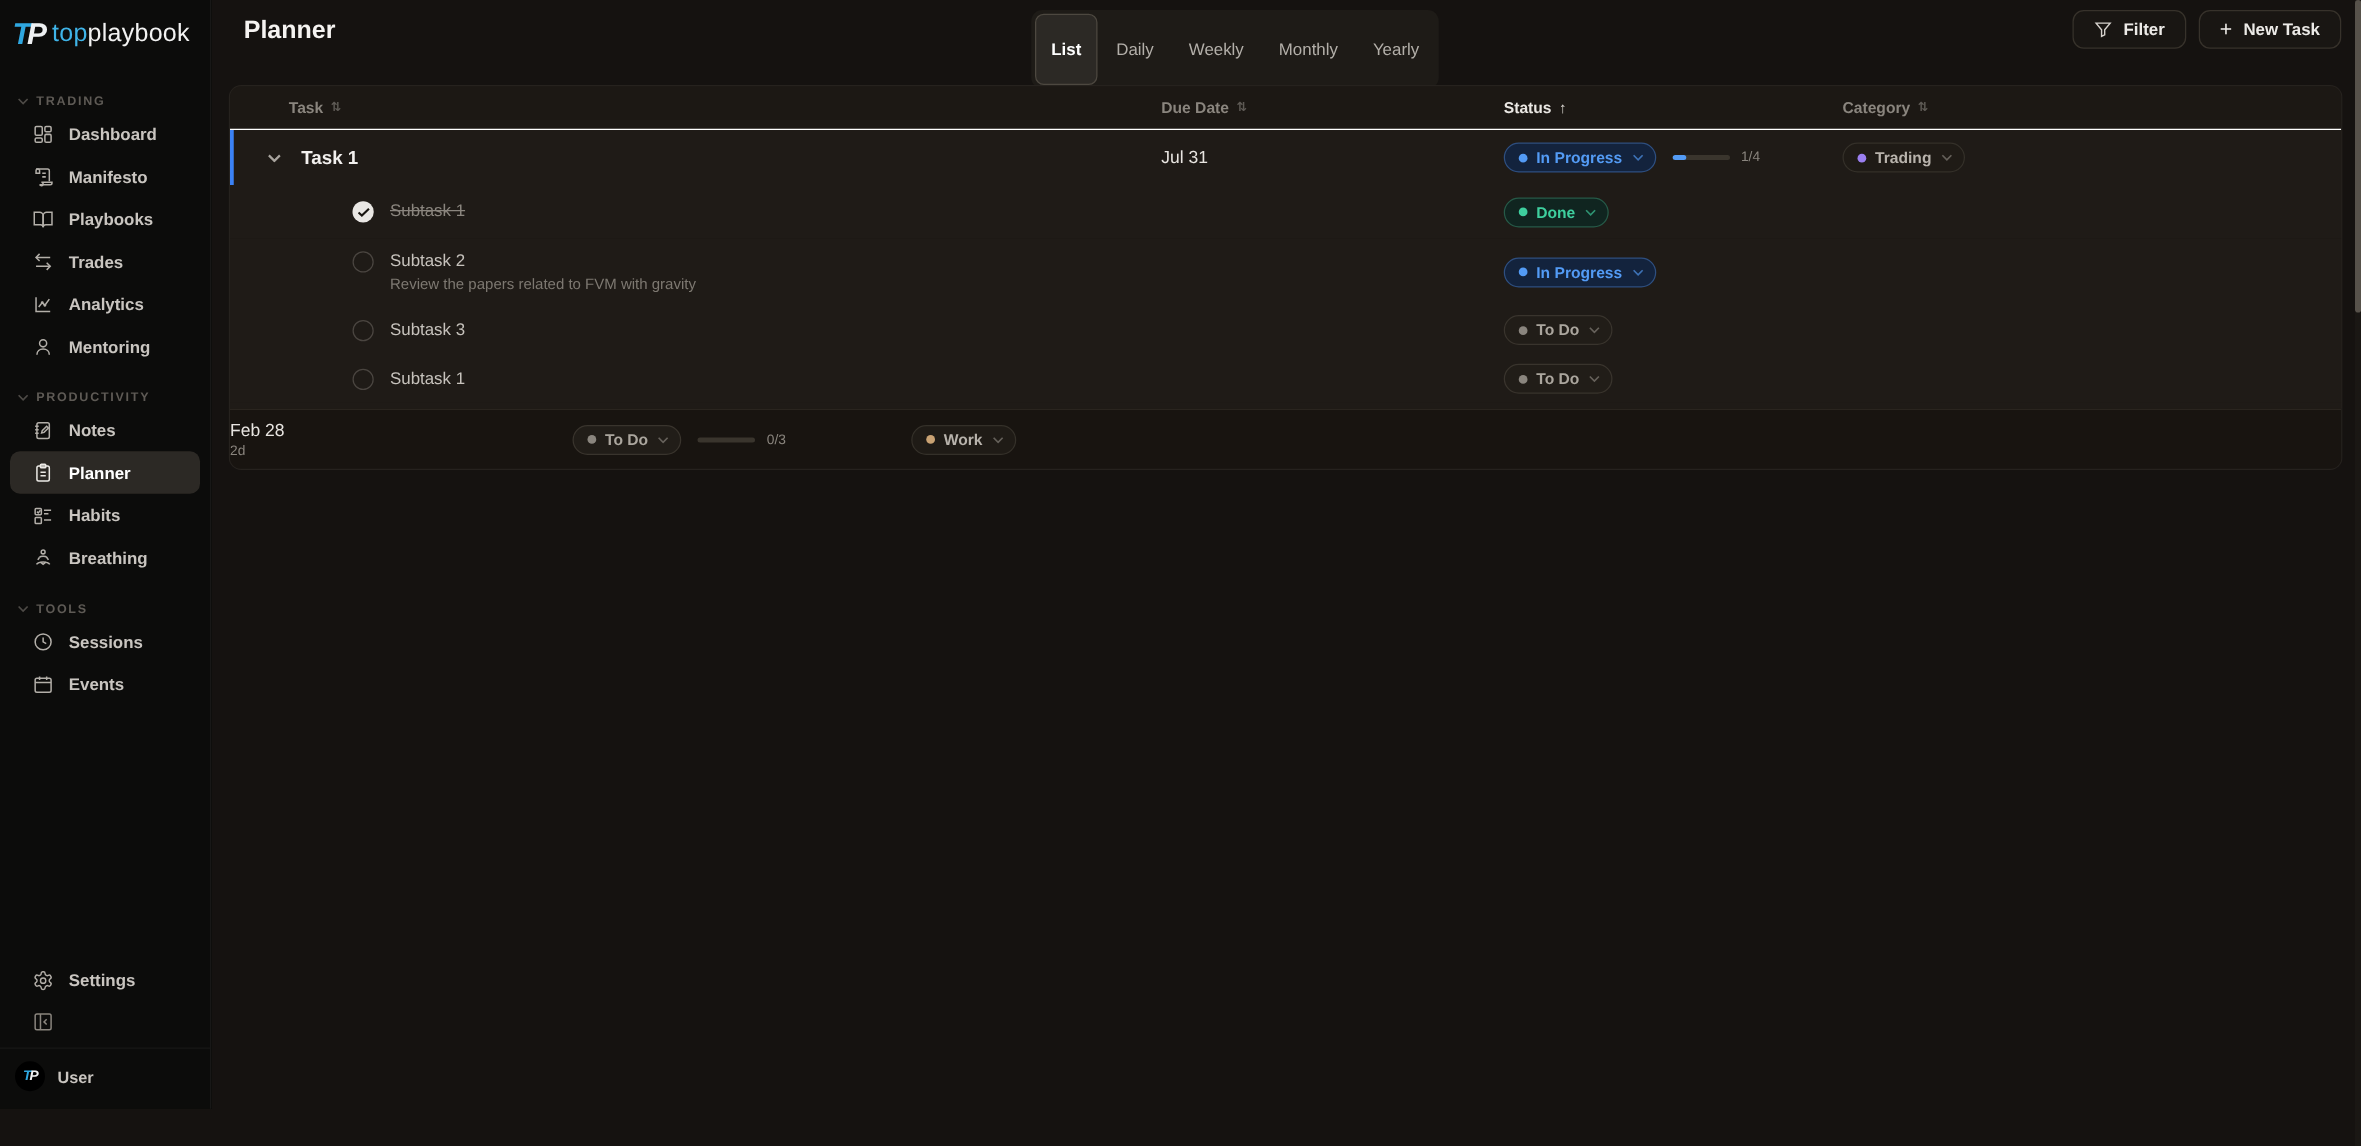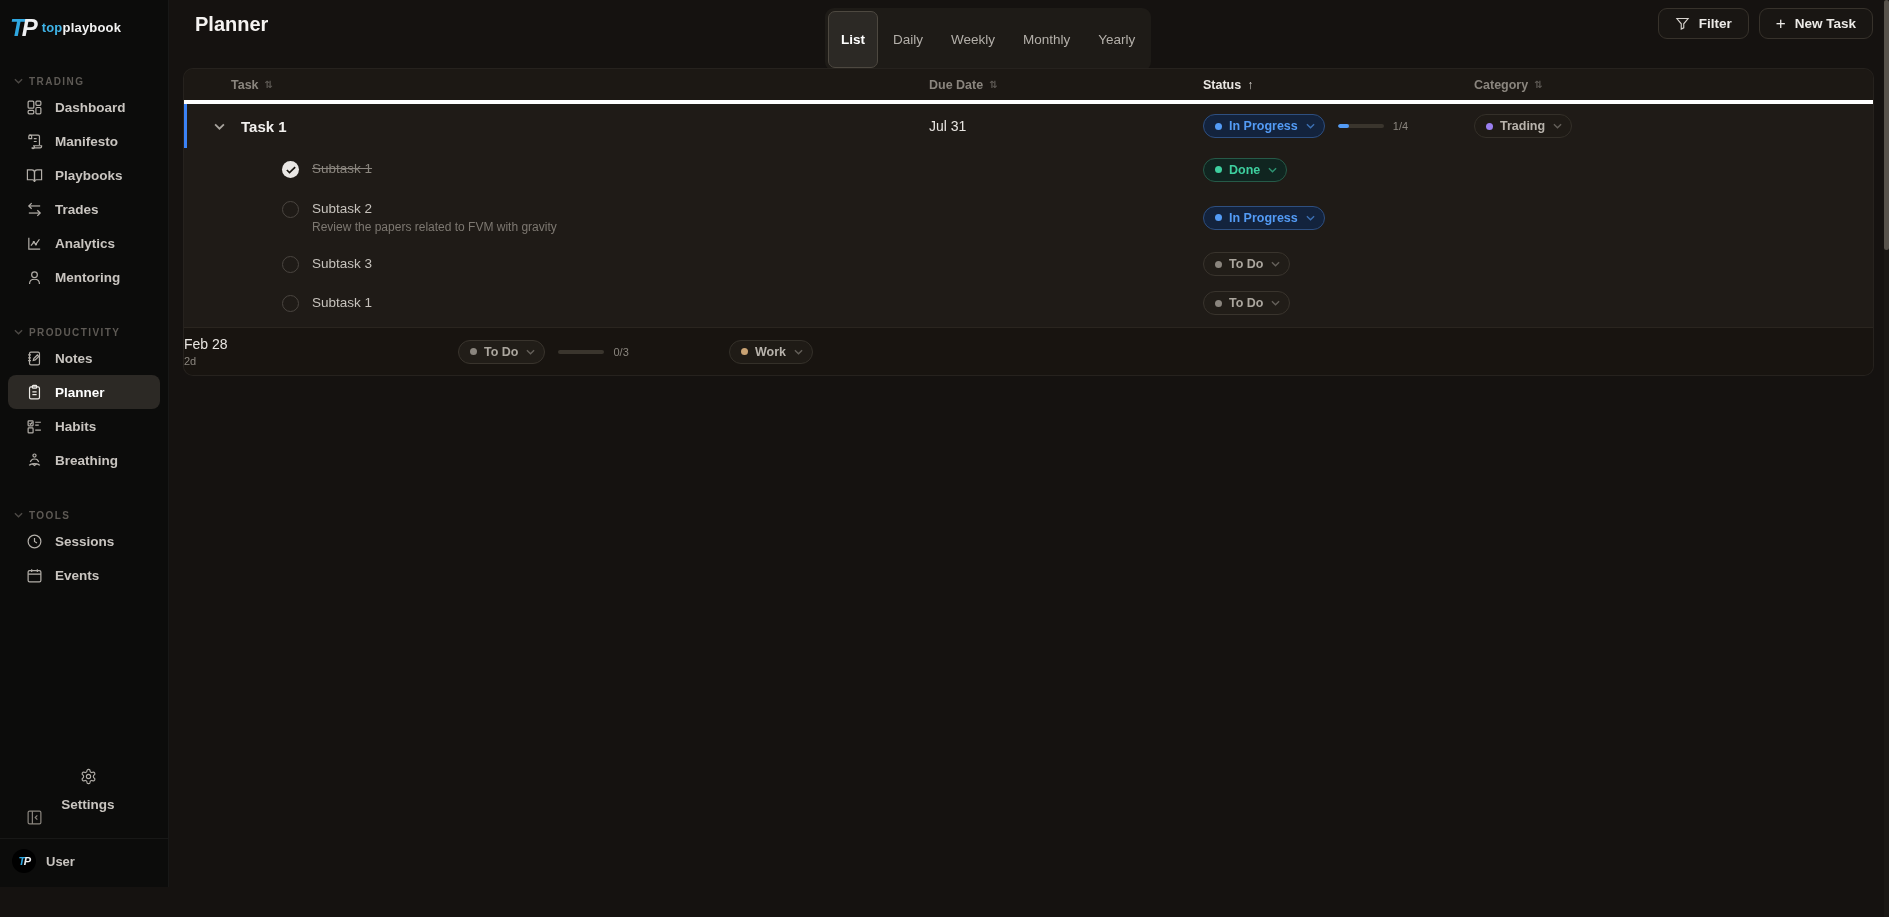"topplaybook" .brand-text { font-size: 13px -> 20px; font-weight: 700 -> 400 }
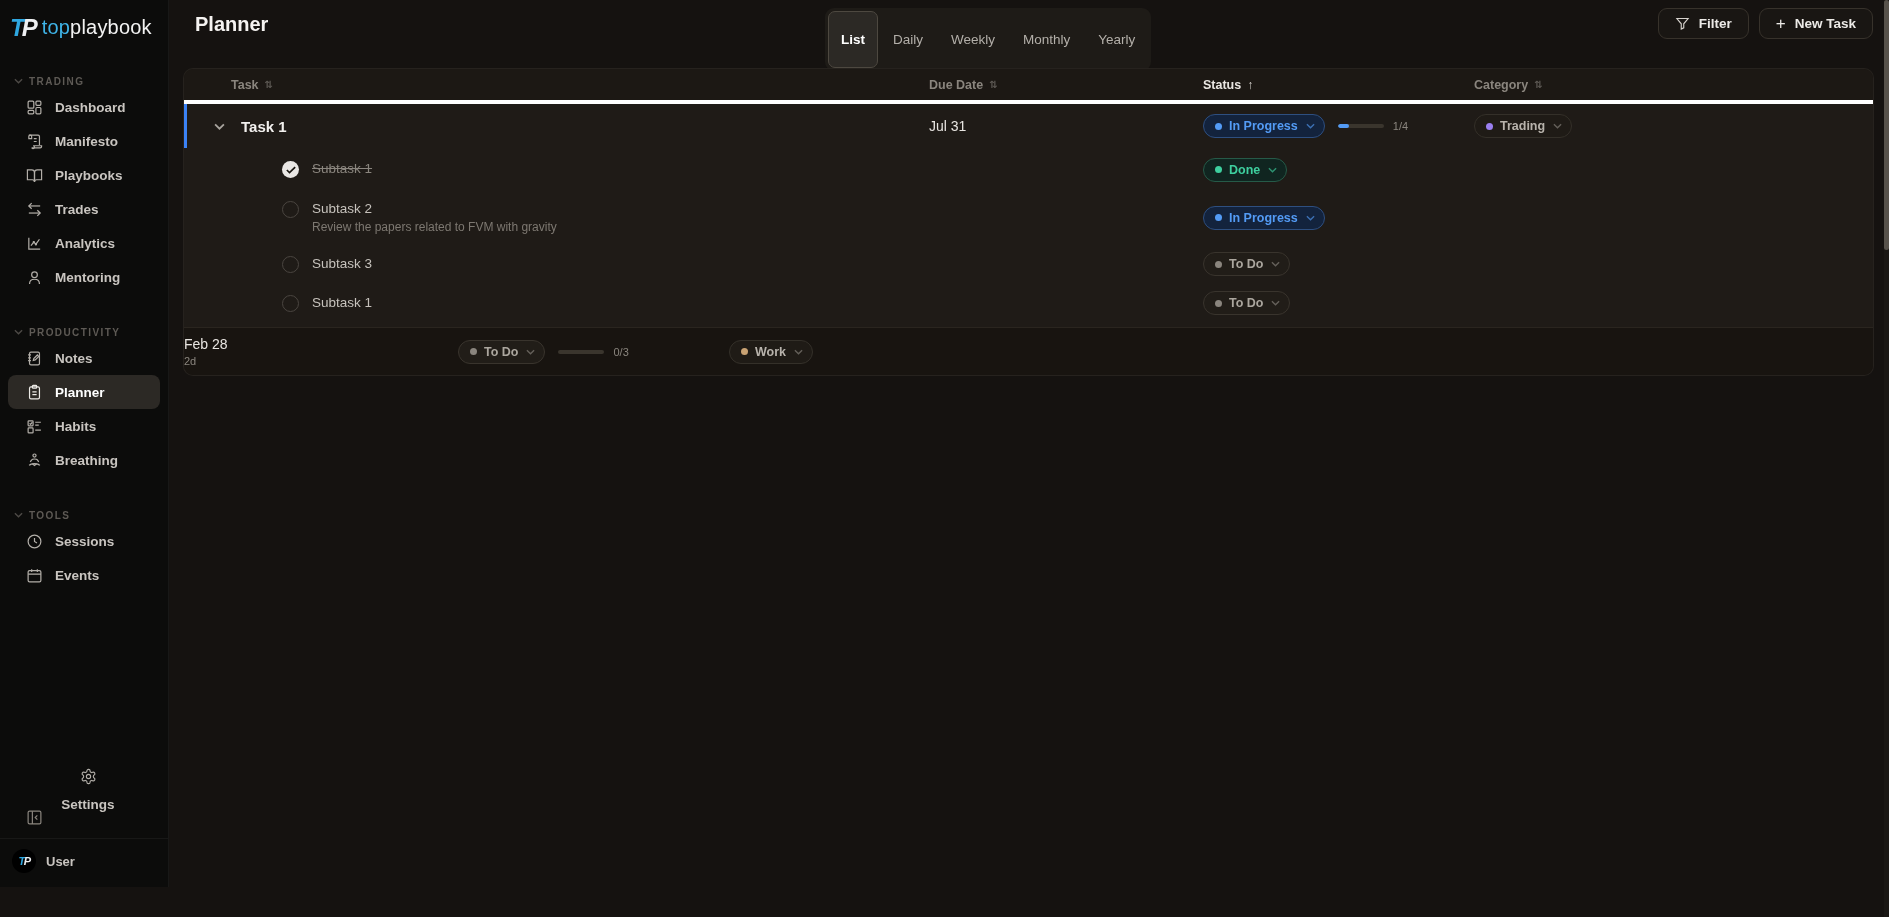"Task" .thead { border-bottom: 4px solid #ffffff -> 1px solid #ffffff }
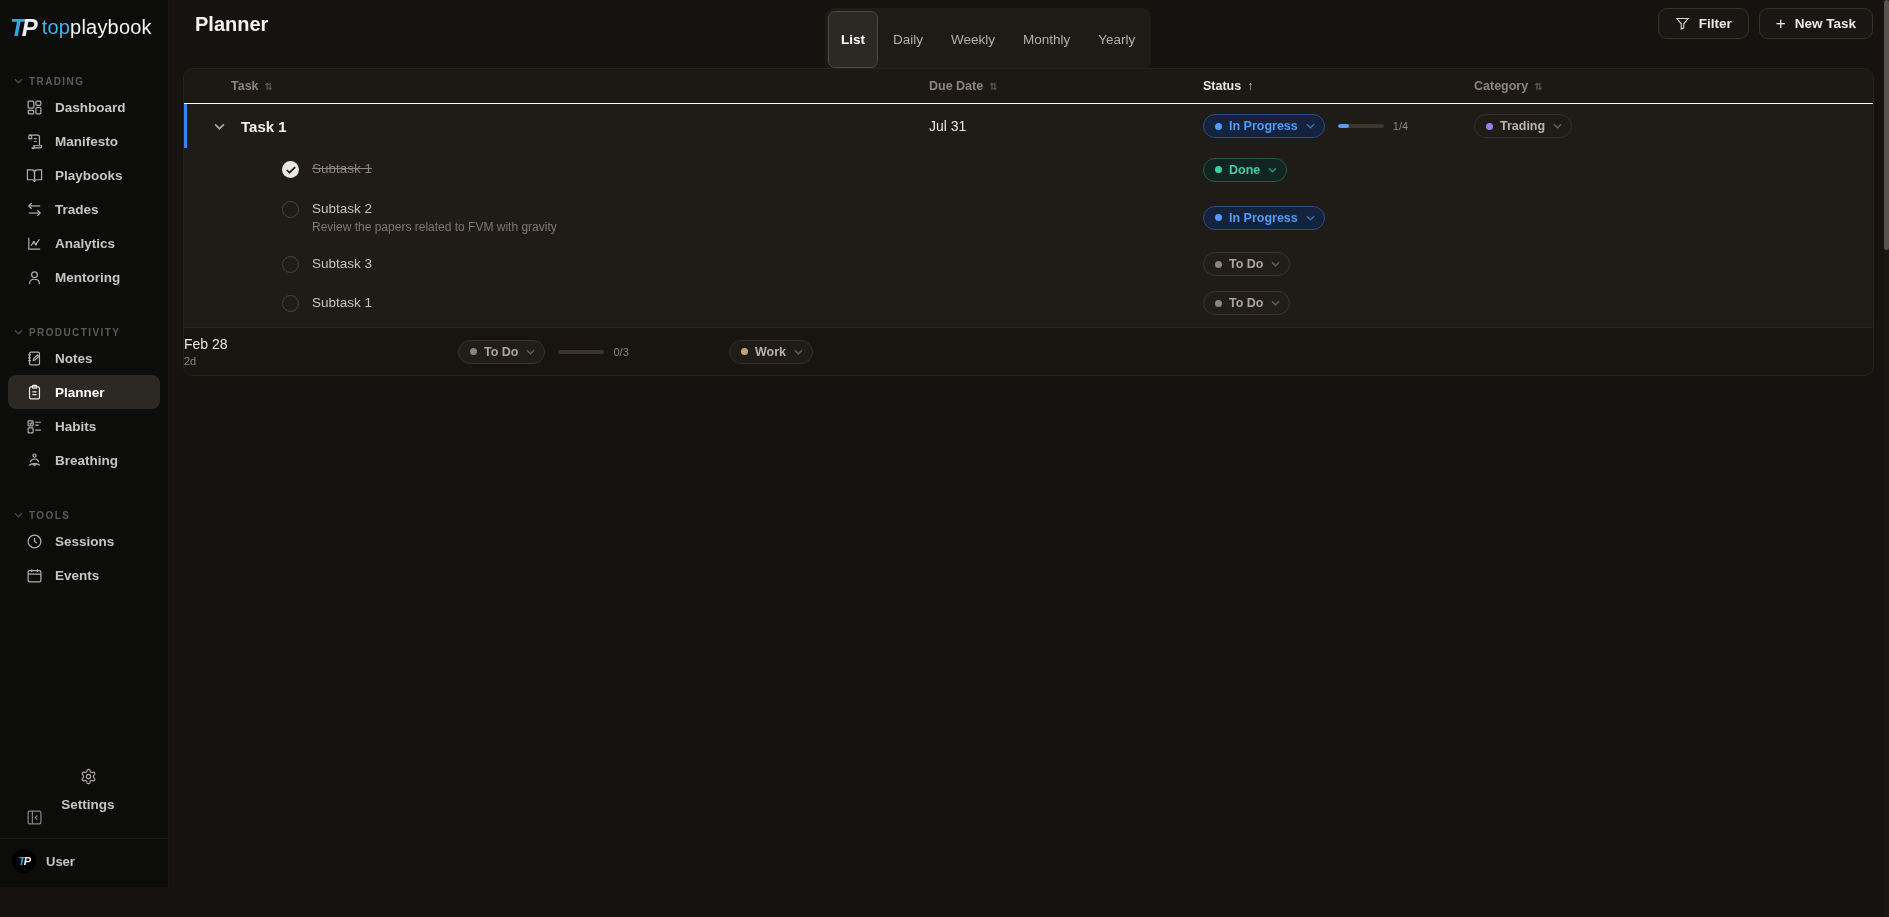"PRODUCTIVITY" .sec-head { margin-top: 29px -> 15px }
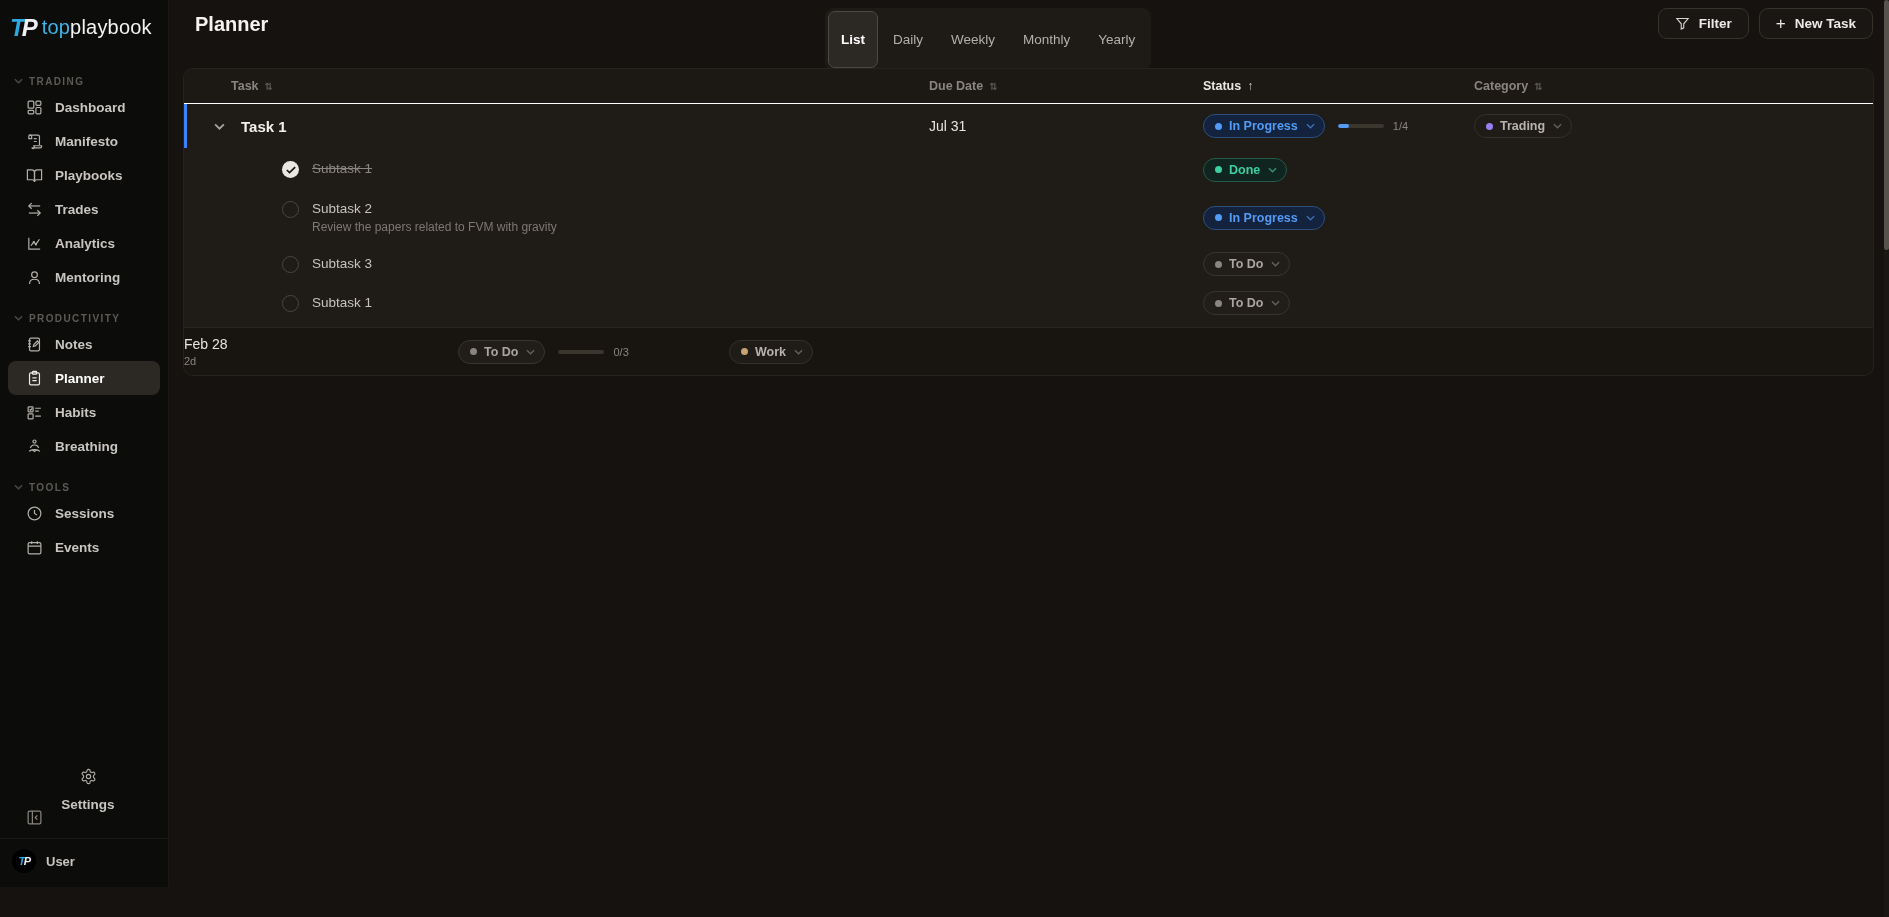"Settings" .side-footer .nav-item { flex-direction: column -> none }
